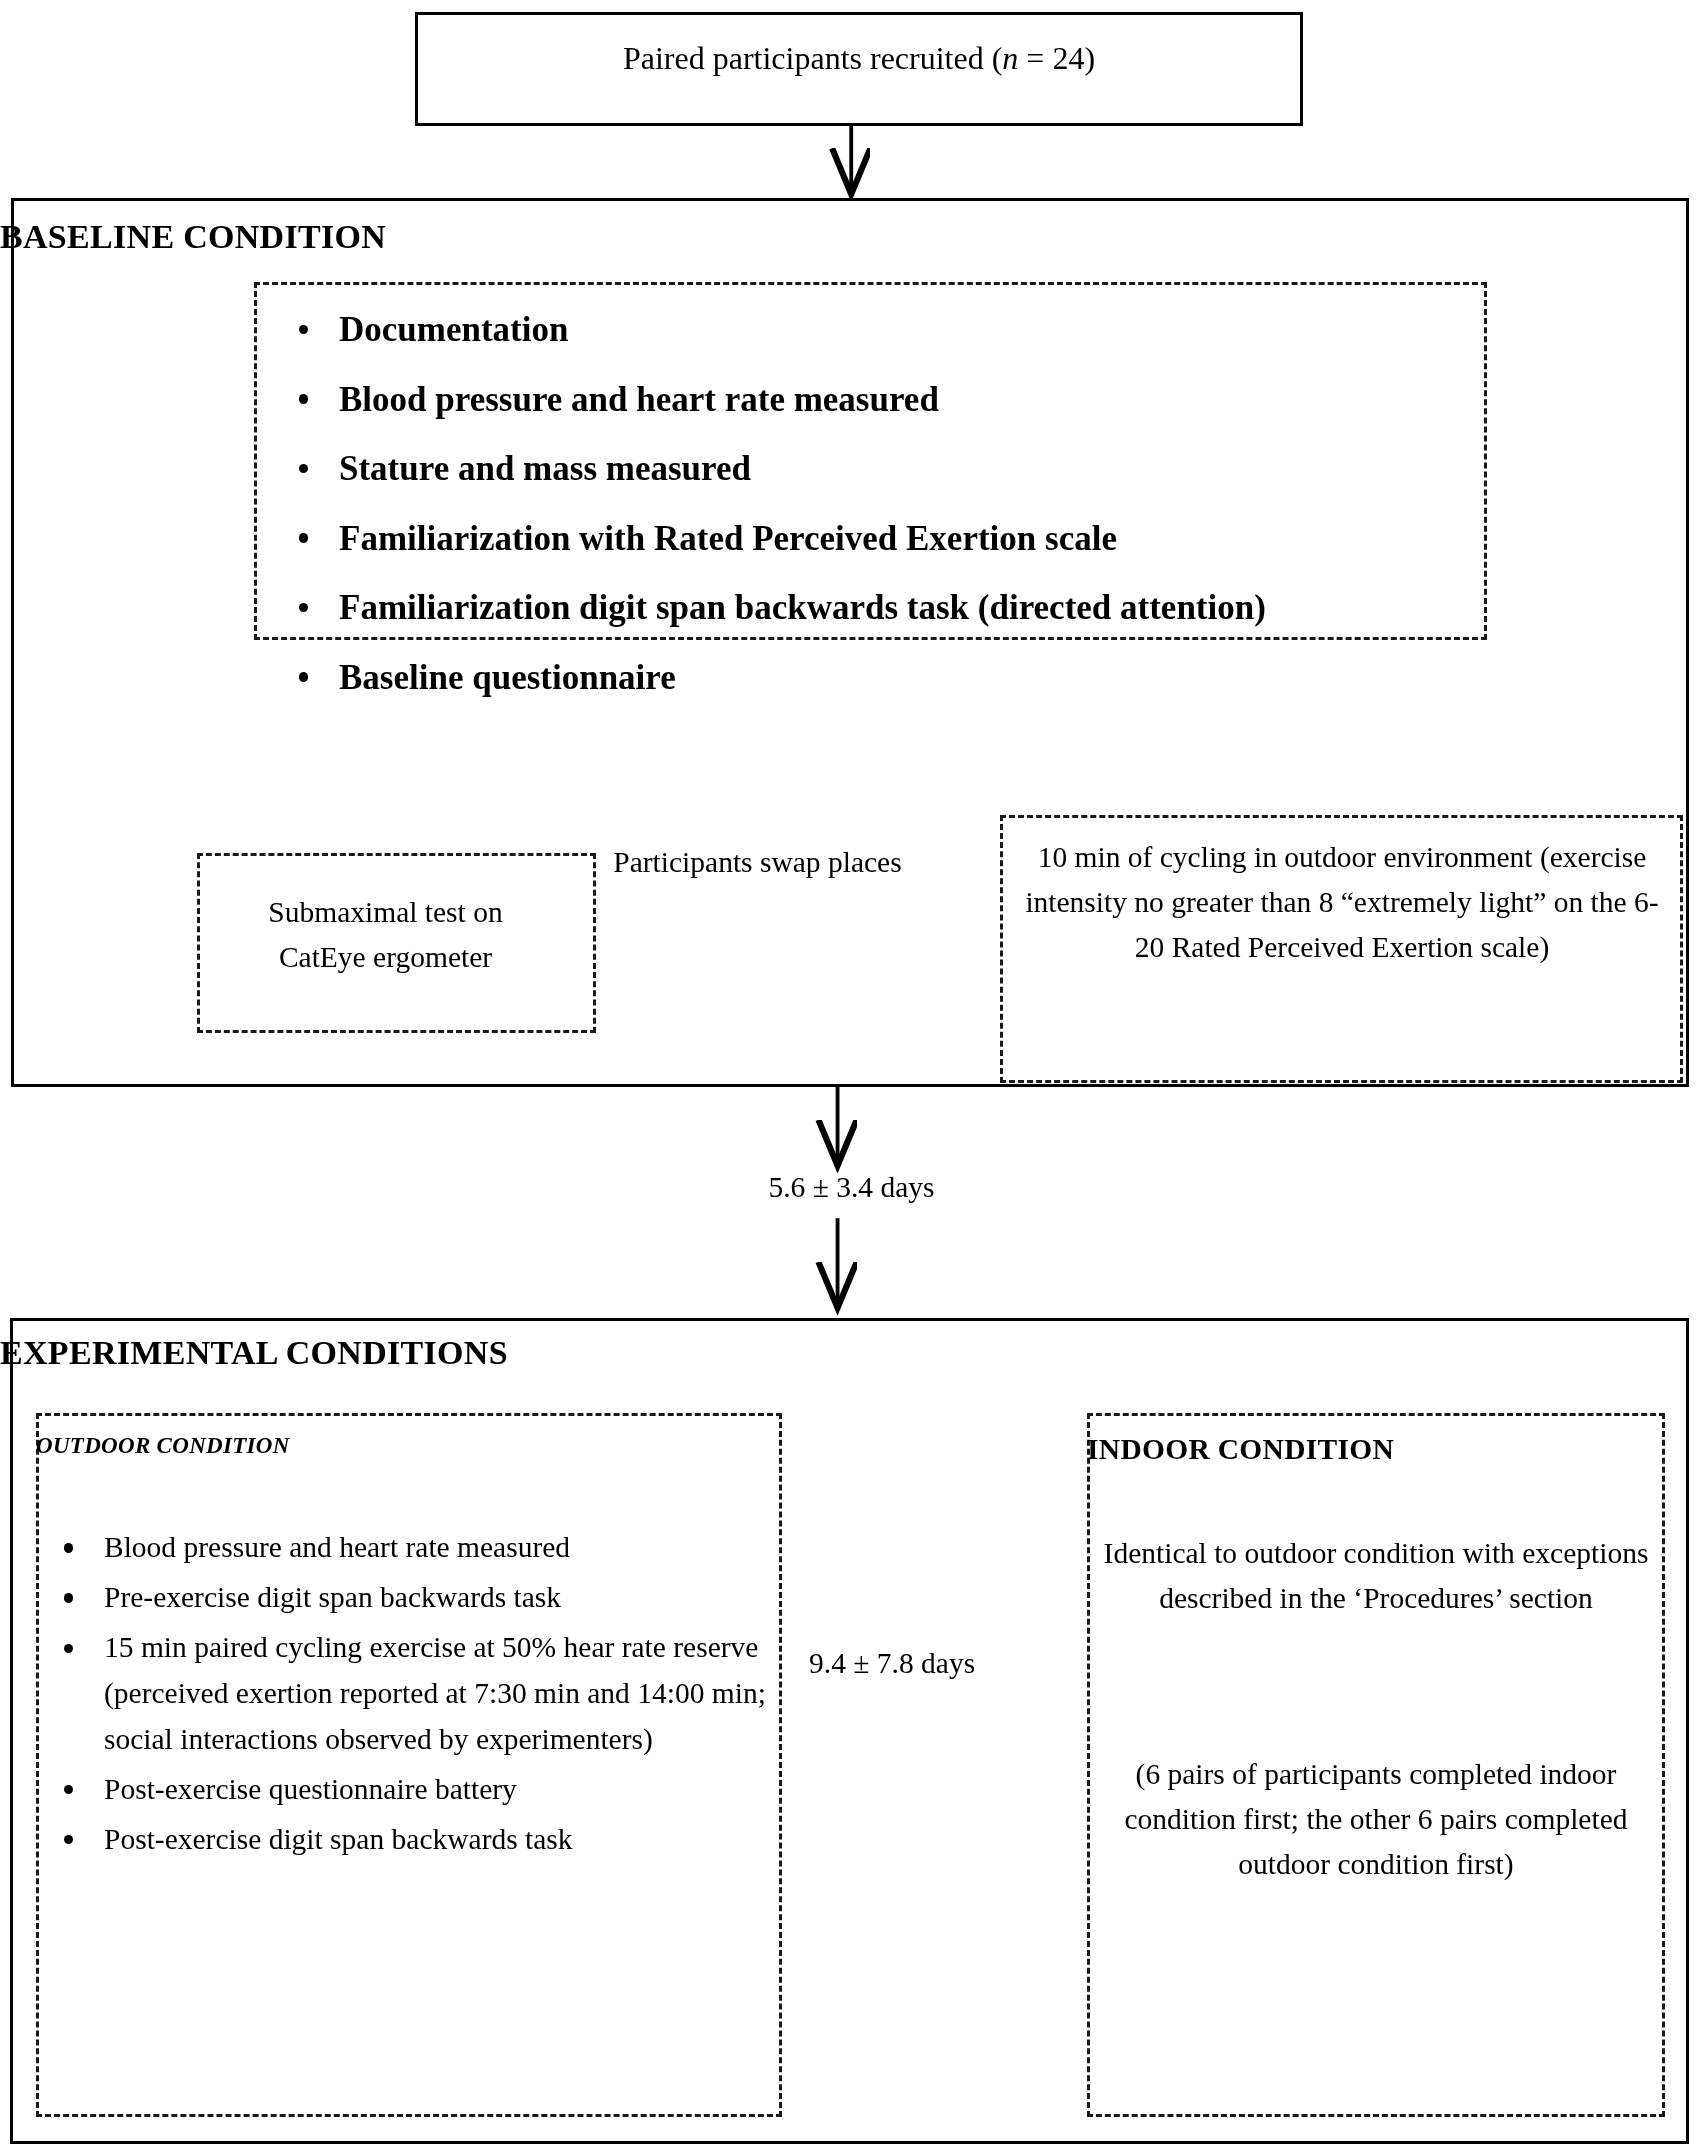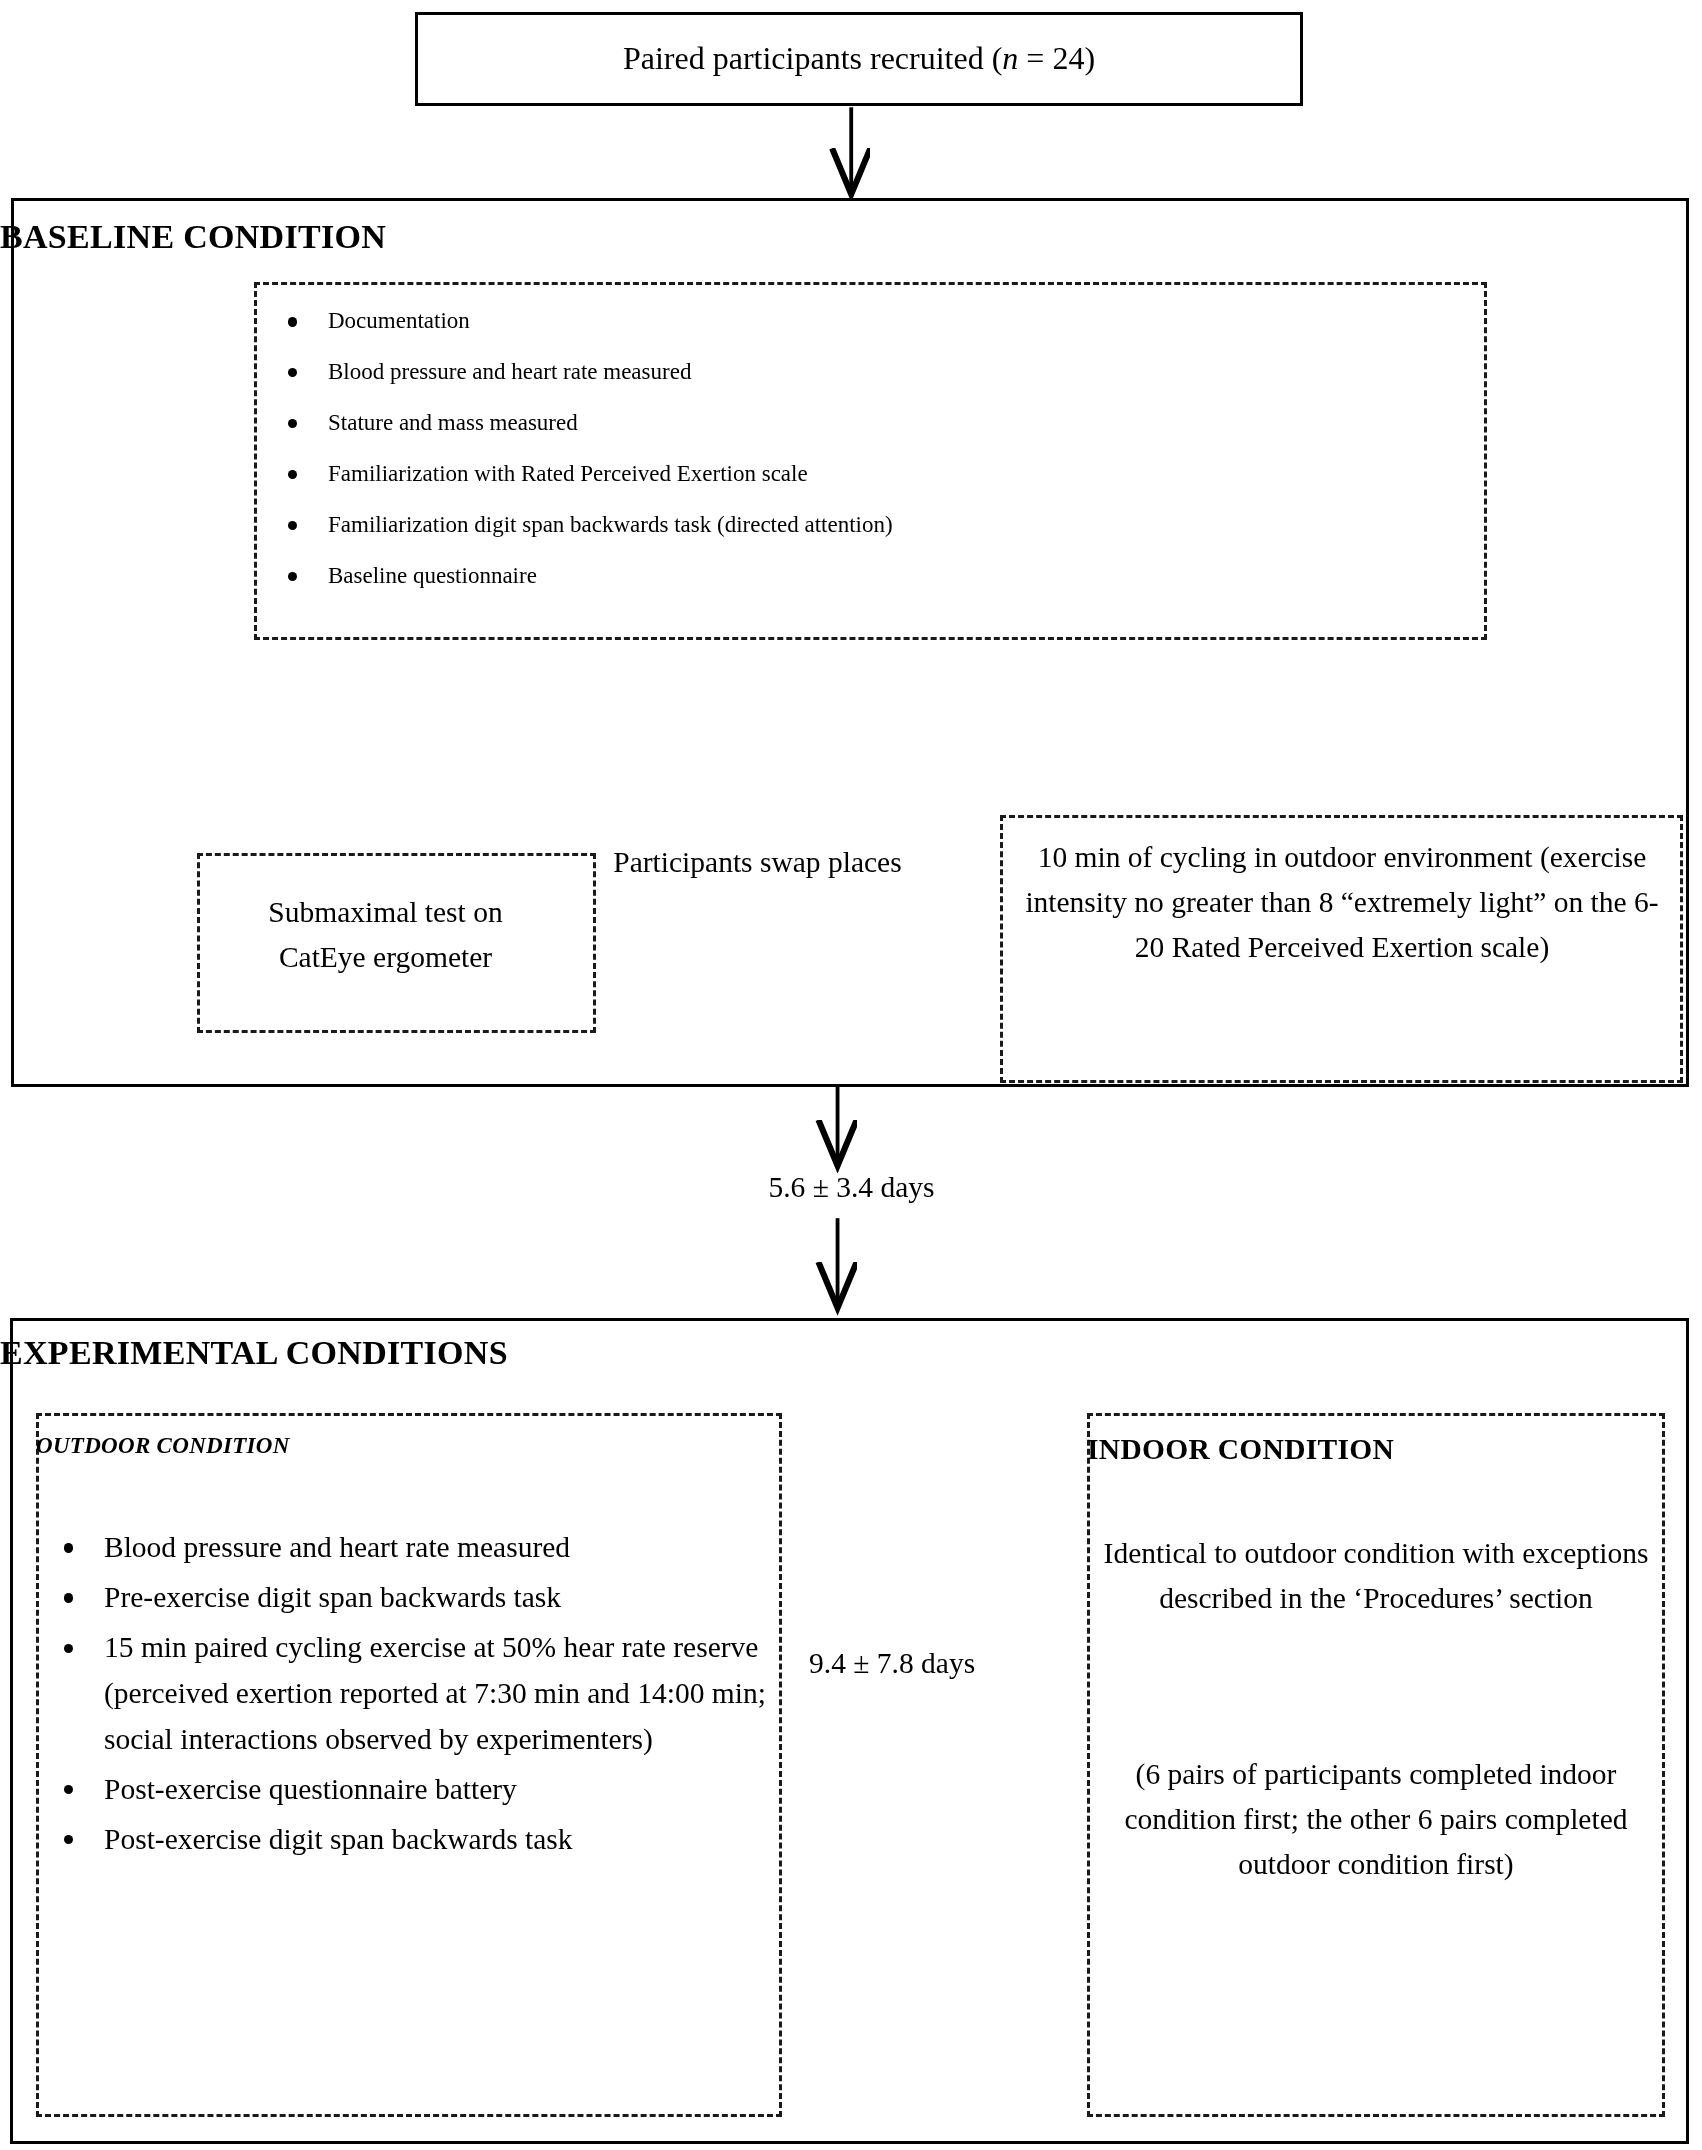"Paired participants recruited (n =" div.solid-box { height: 94px -> 114px }
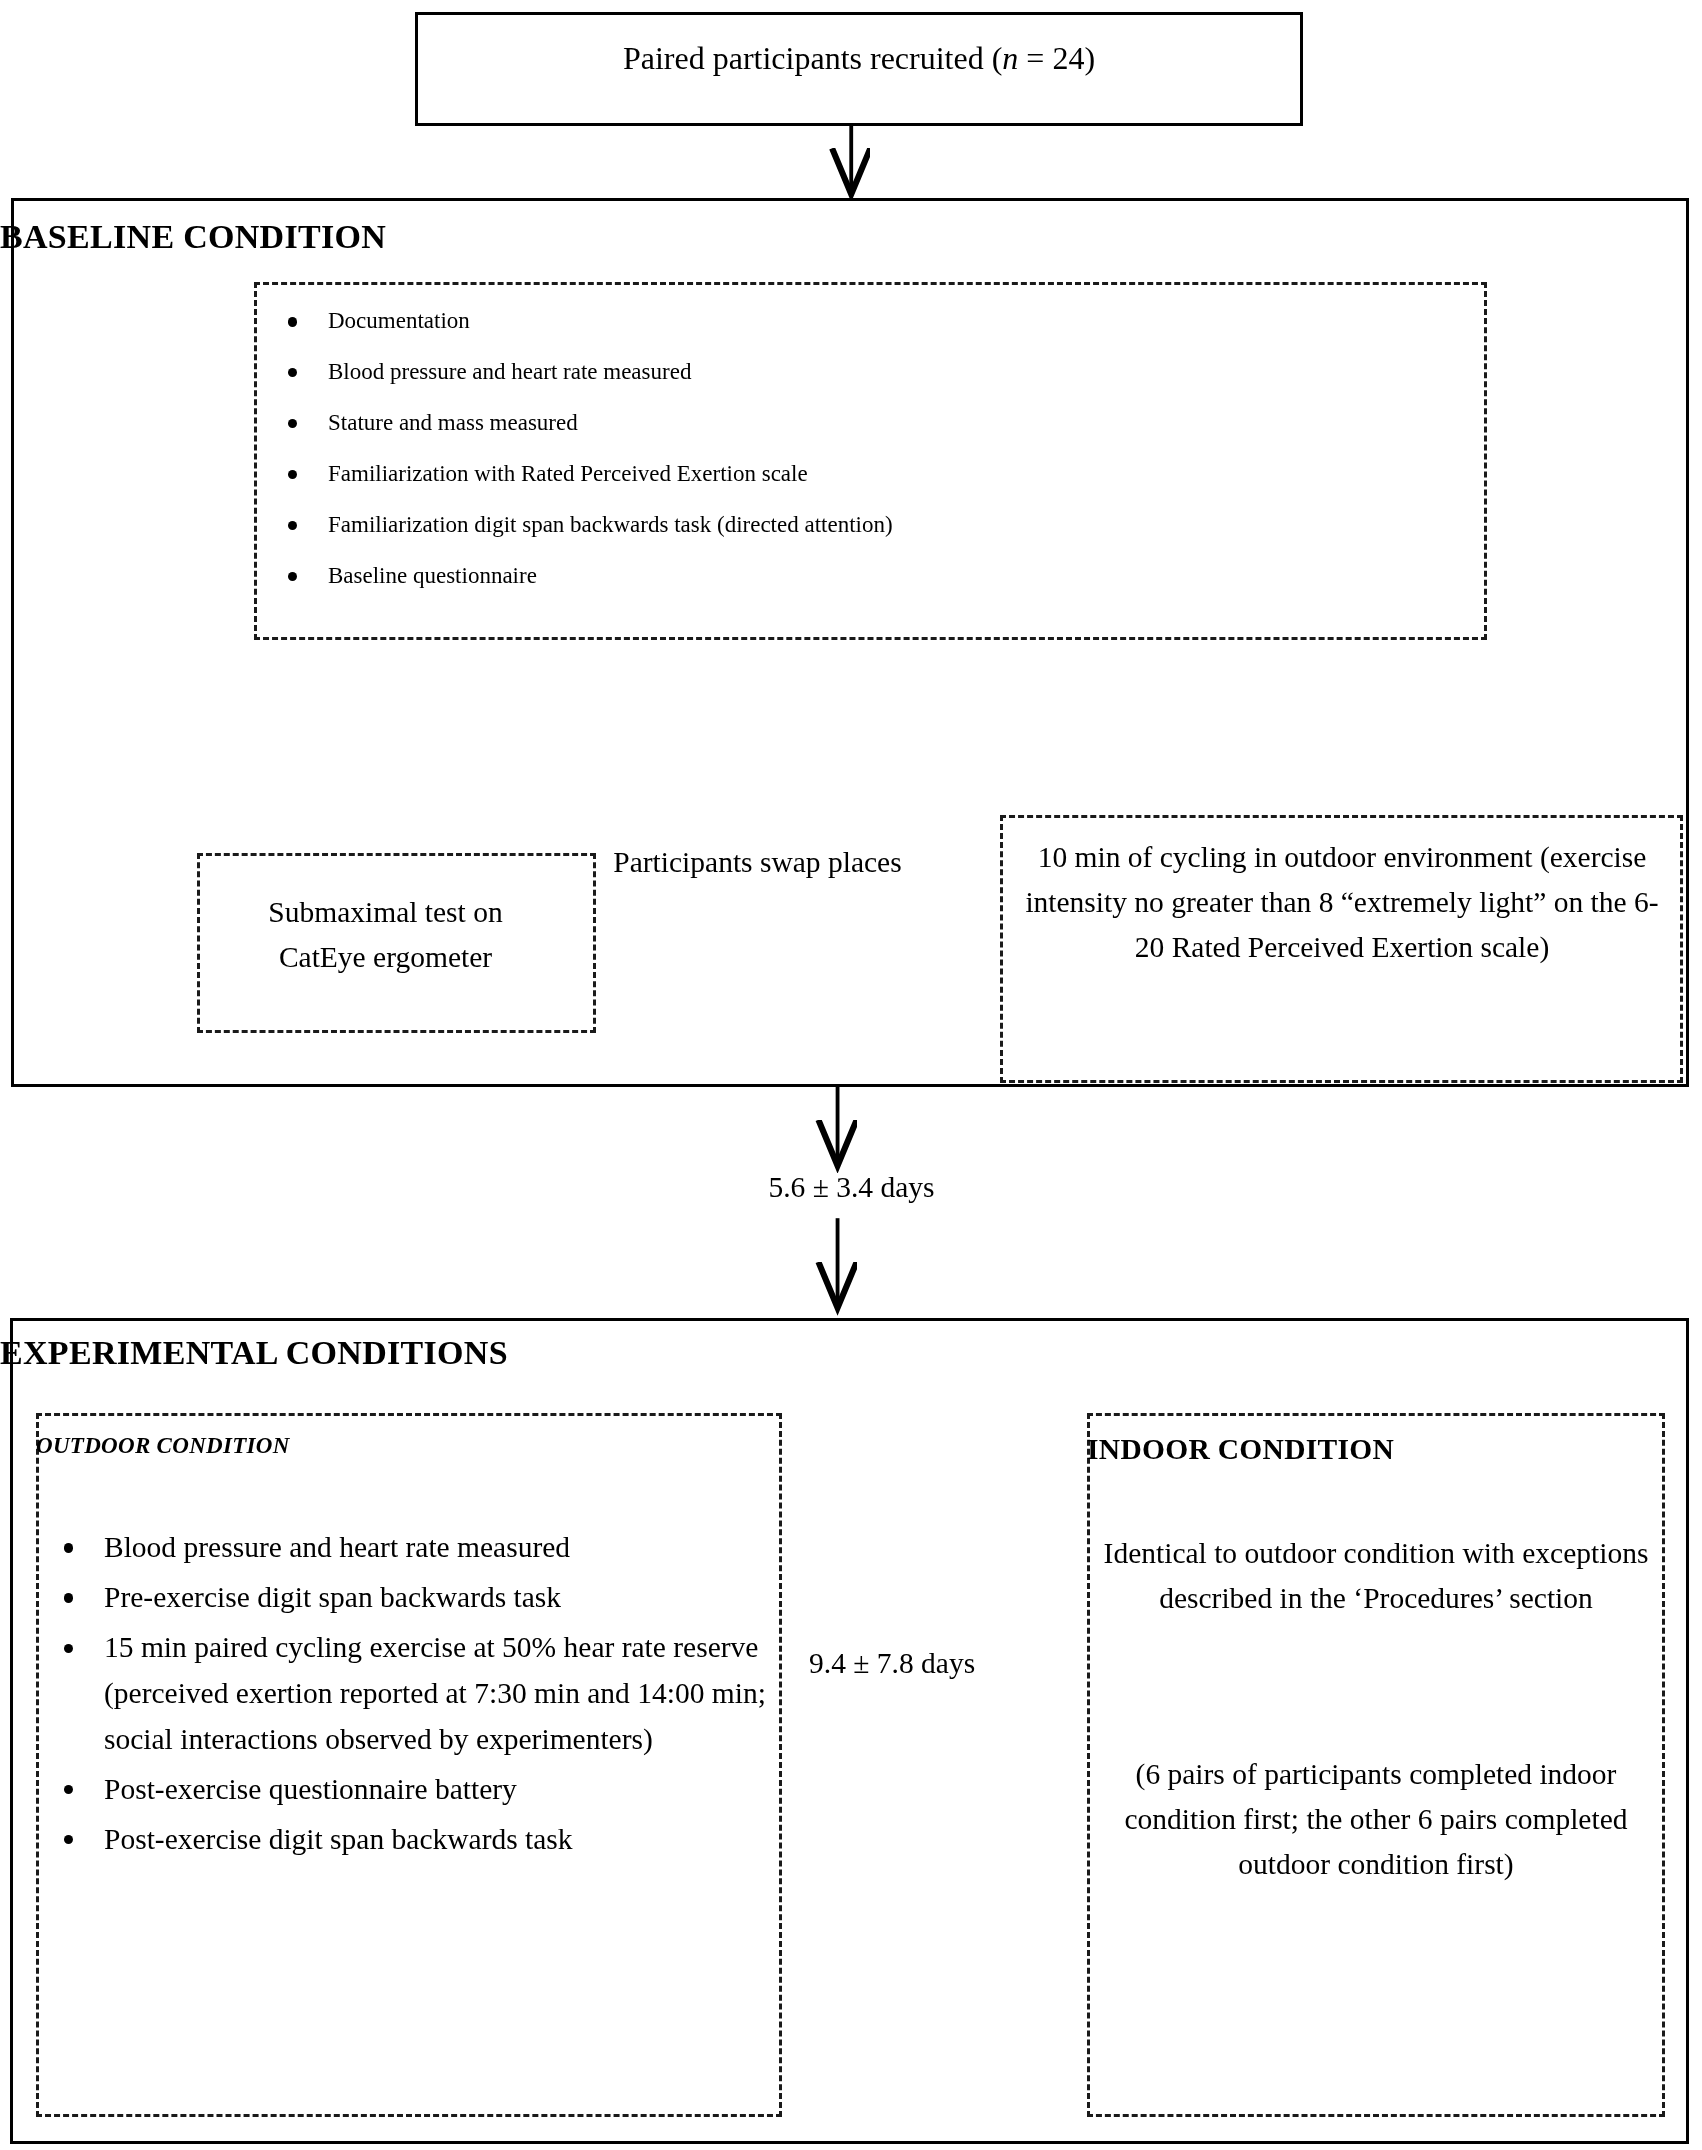"Documentation" ul.bullets { font-size: 23px -> 35px; font-weight: none -> bold; left: 276px -> 287px }
